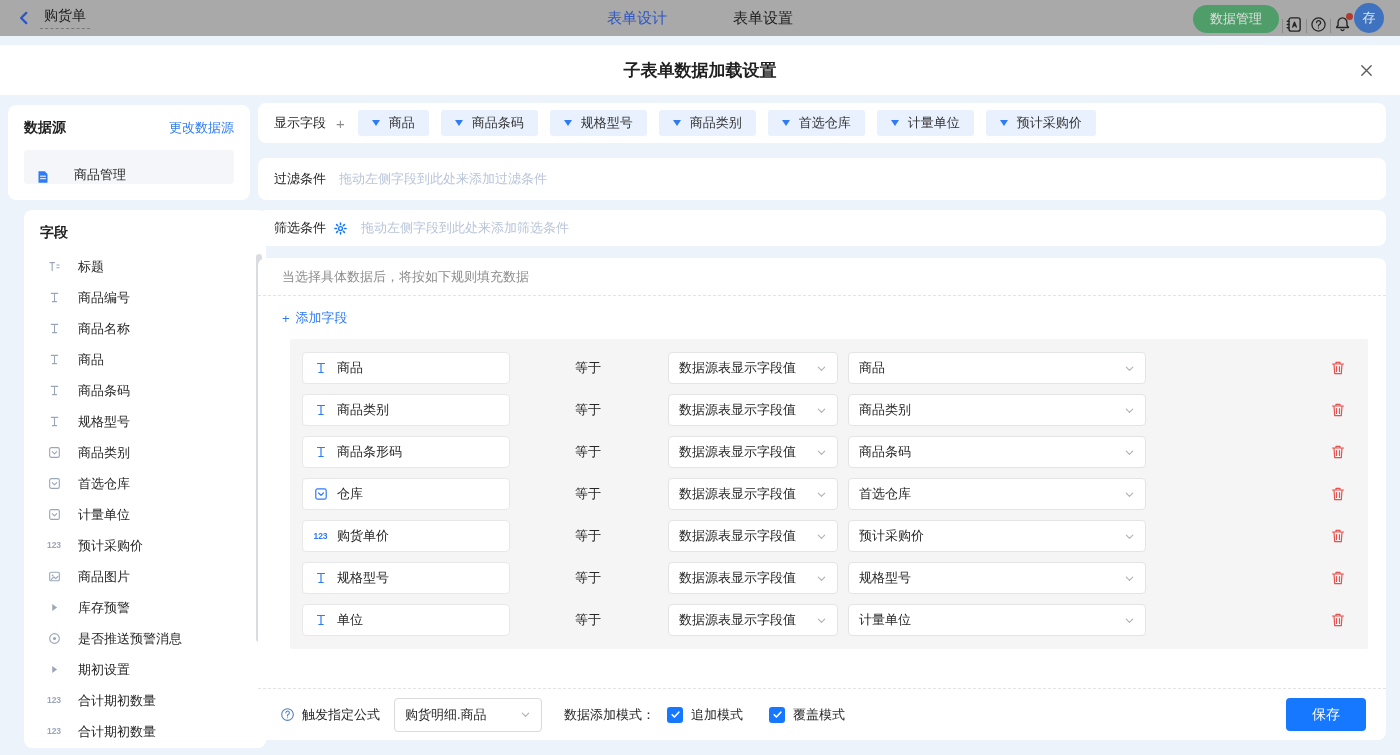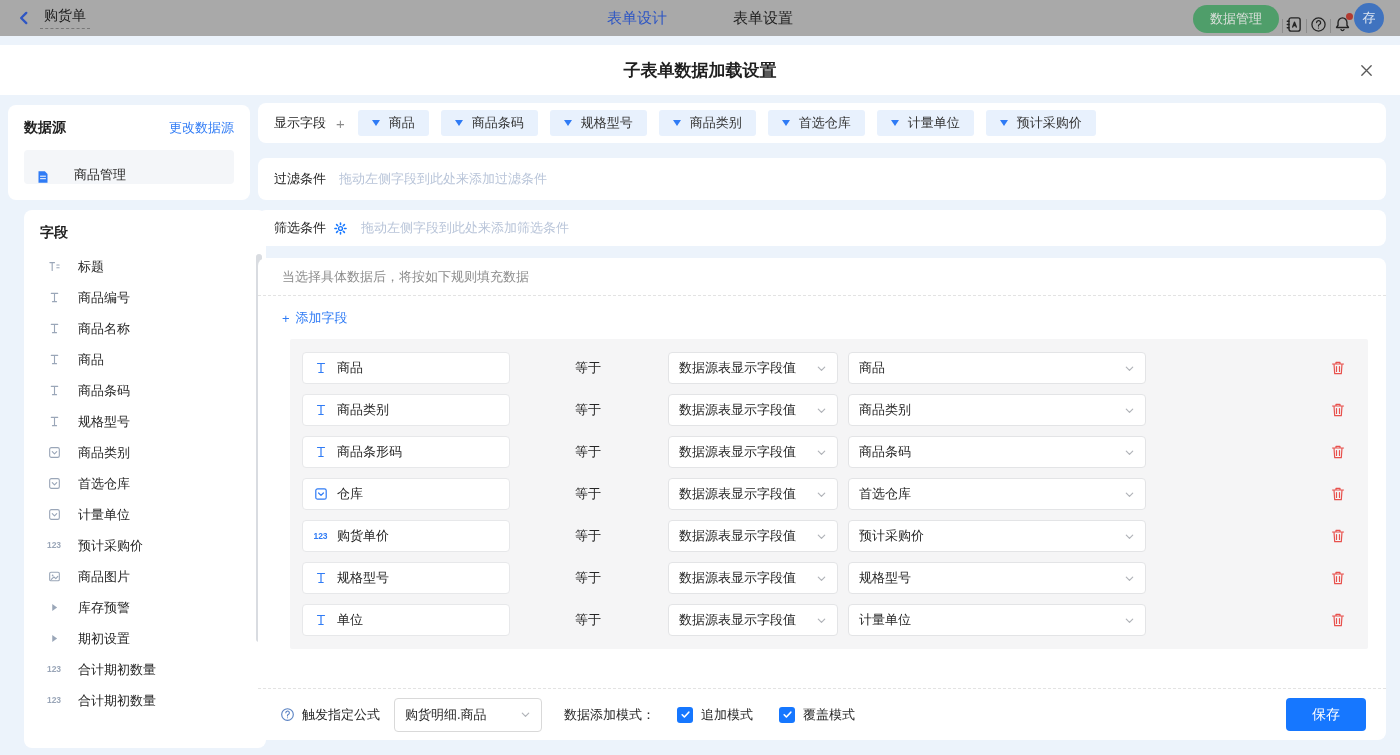"是否推送预警消息" div.field-item { html: none -> <div> <span> <svg> <circle></circle> <circle></circle> </svg> </span> <span>是否推送预警消息</span> </div> }
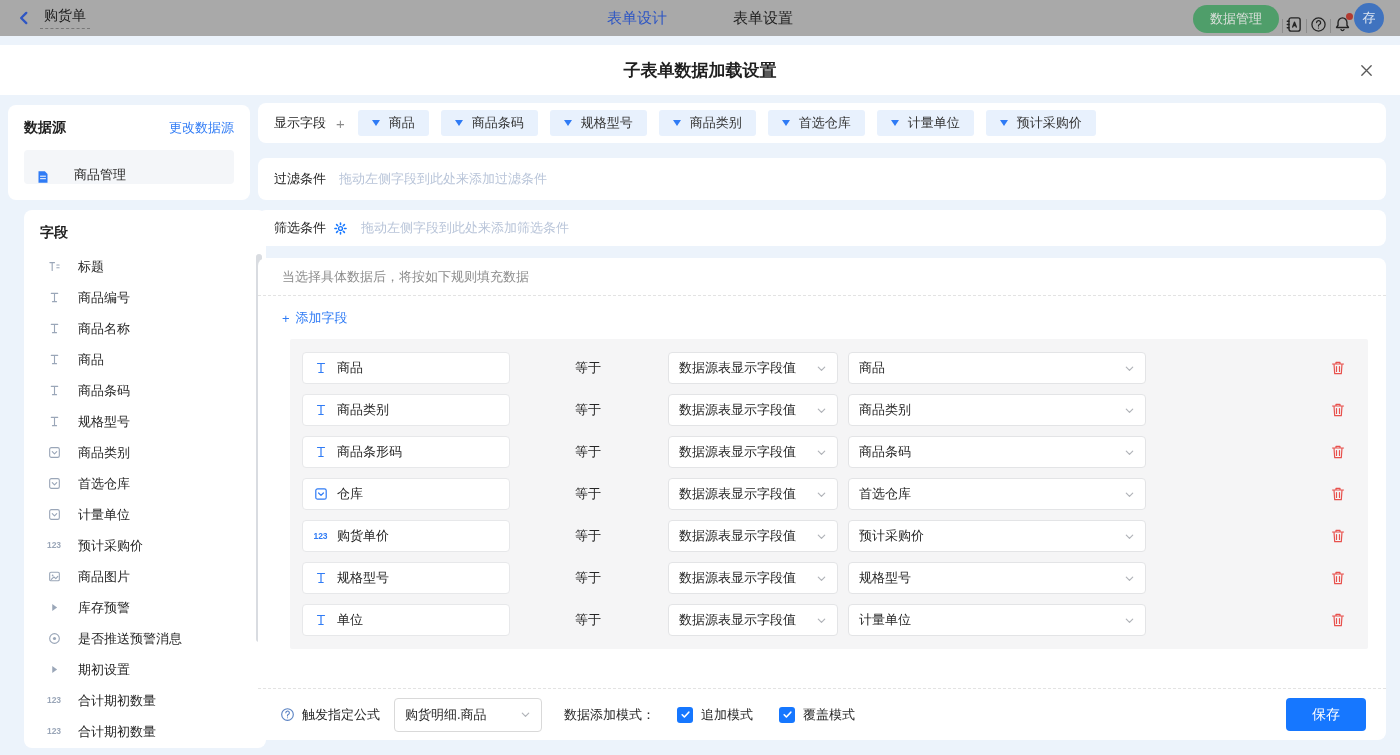"追加模式" .cb-group { margin-left: 22px -> 12px }
